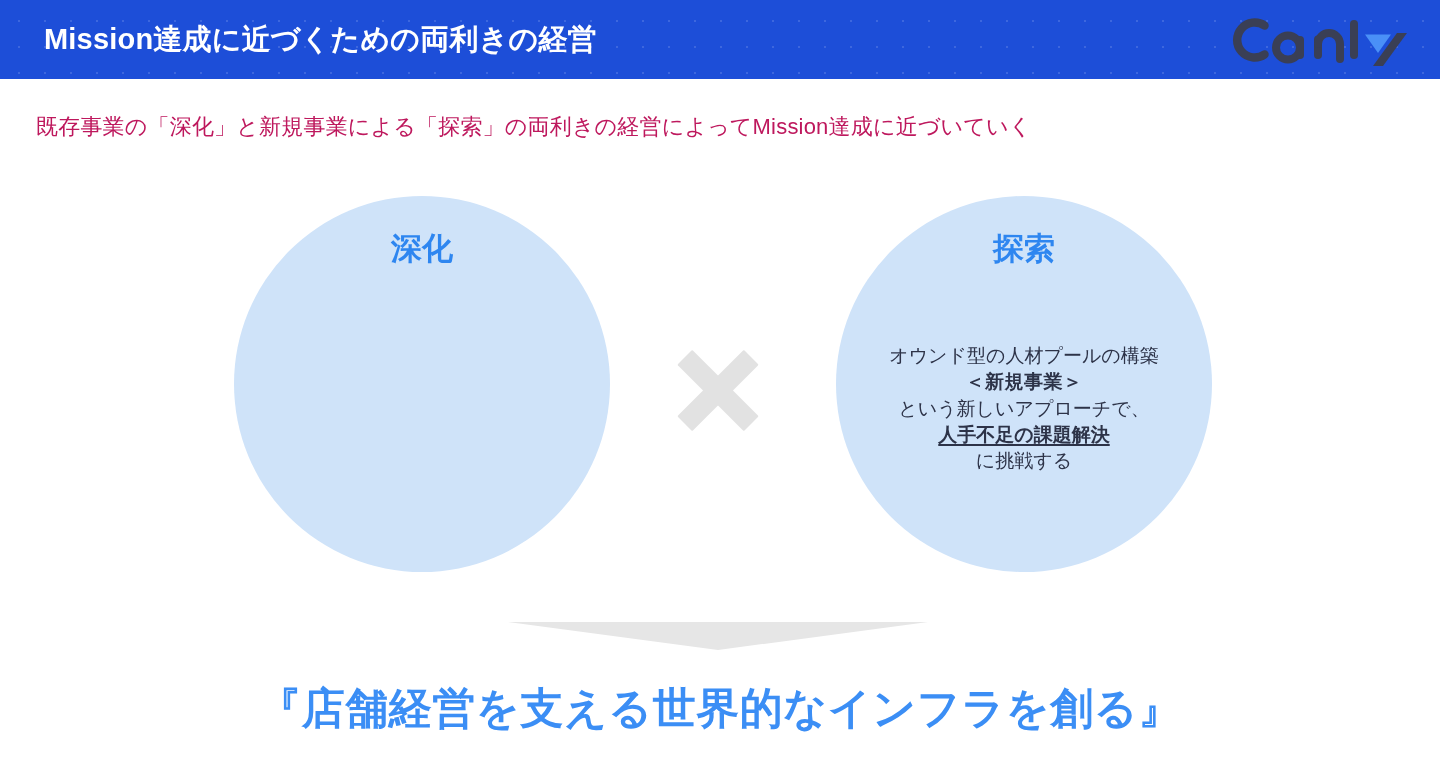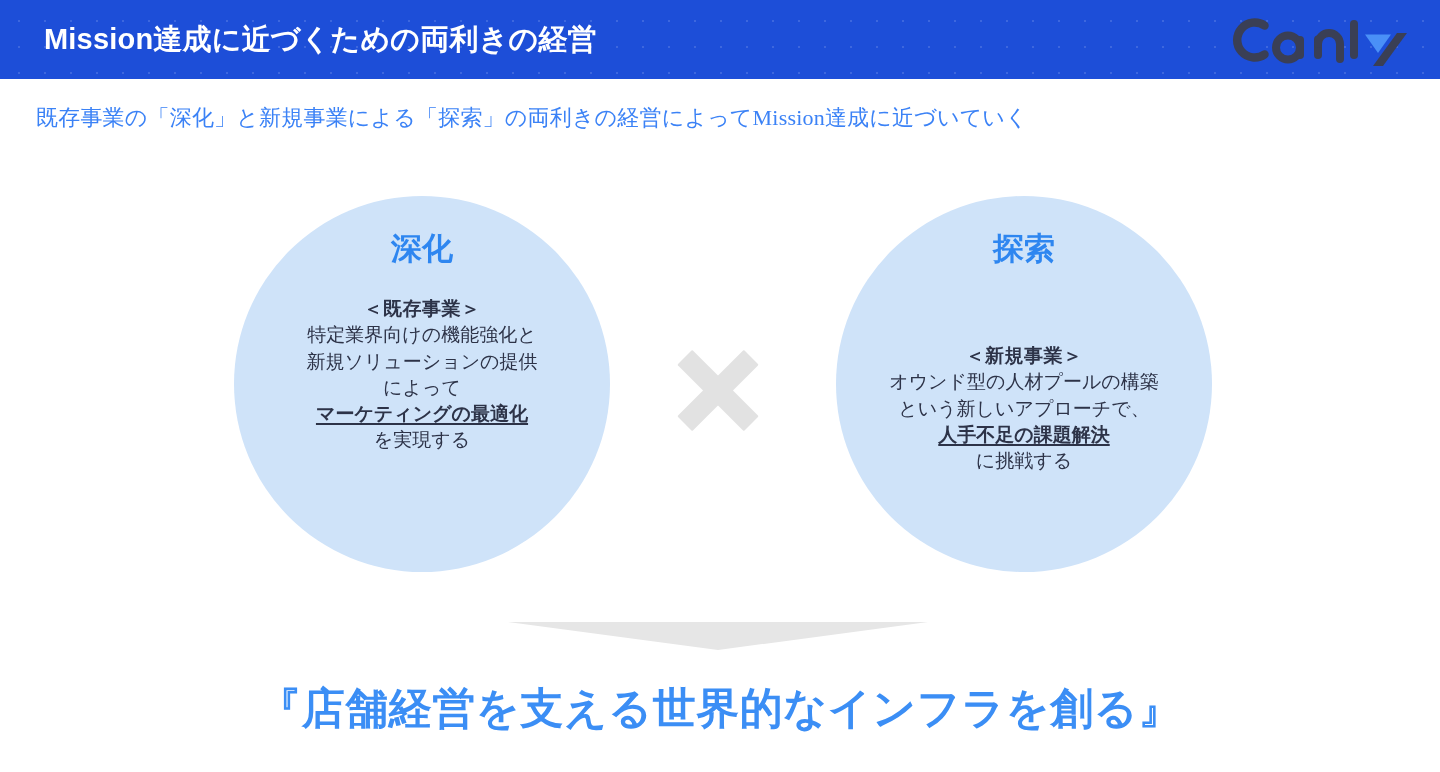"既存事業の「深化」と新規事業による「探索」の両利きの経営によってMission達" .subtitle { color: #3b82f6 -> #be185d; font-family: Liberation Serif, serif -> none; top: 103px -> 112px }
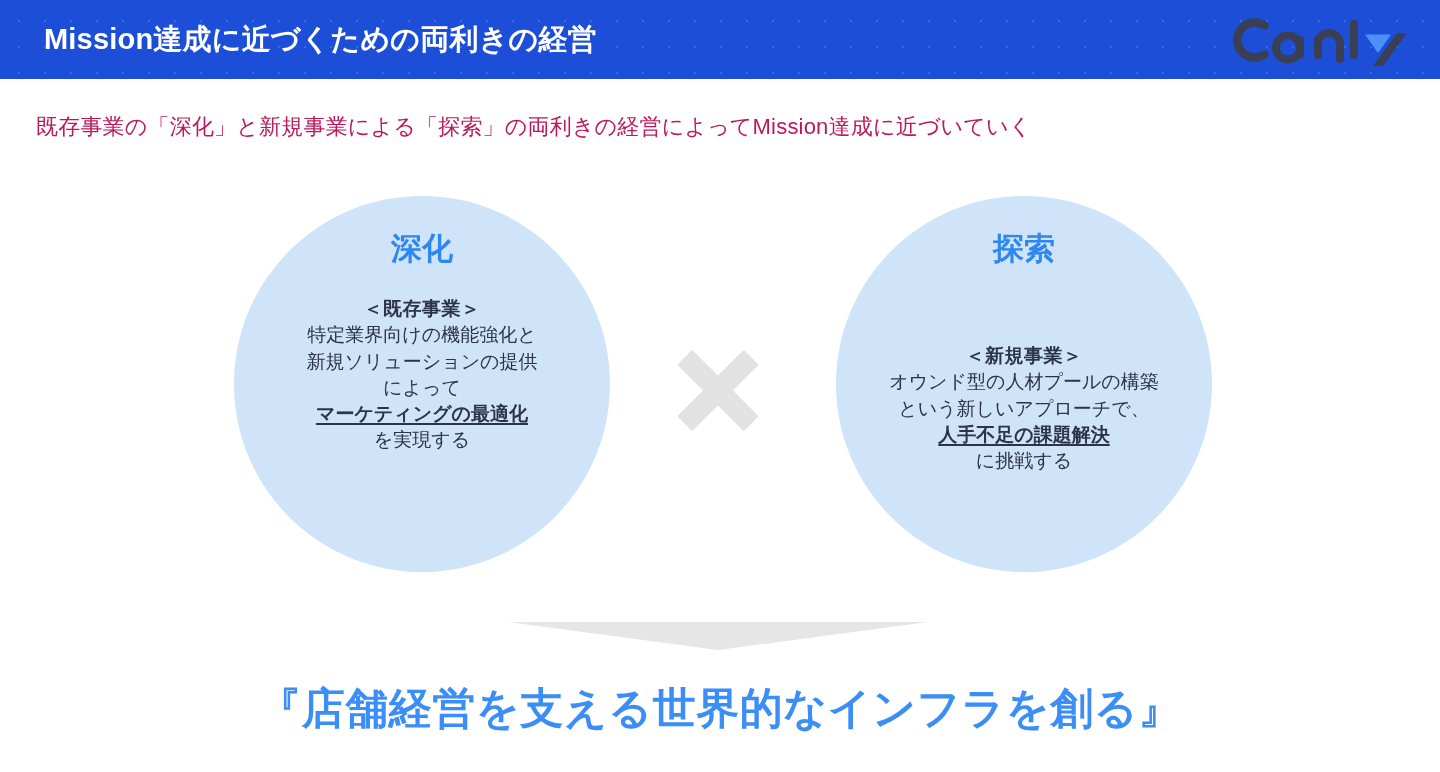"＜既存事業＞" div.bubble-body { html: <div> <div>＜既存事業＞</div> <div>特定業界向けの機能強化と</div> <div>新規ソリューションの提供</div> <div>によって</div> <div>マーケティングの最適化</div> <div>を実現する</div> </div> -> none }
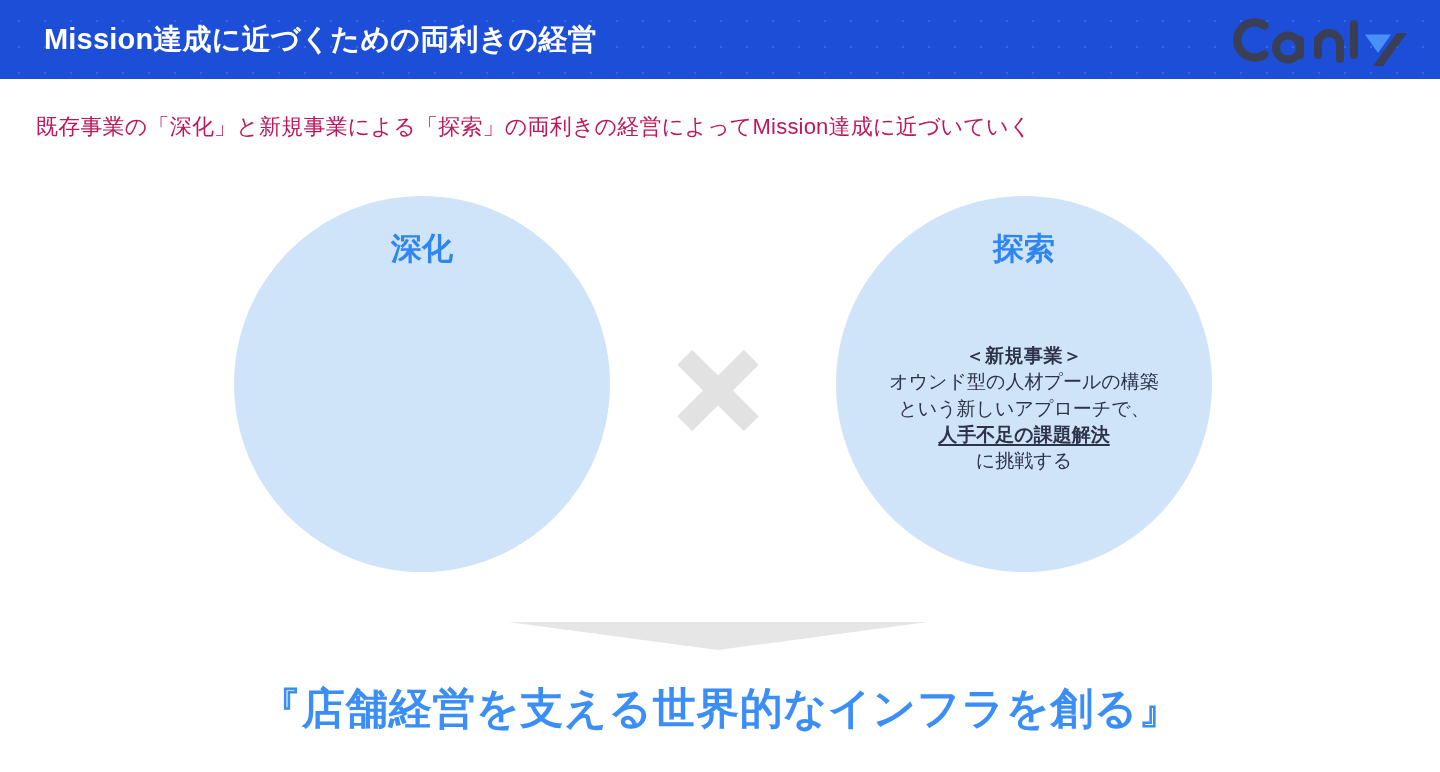"＜新規事業＞" div.row { order: before "オウンド型の人材プールの構築" -> after "オウンド型の人材プールの構築" }
